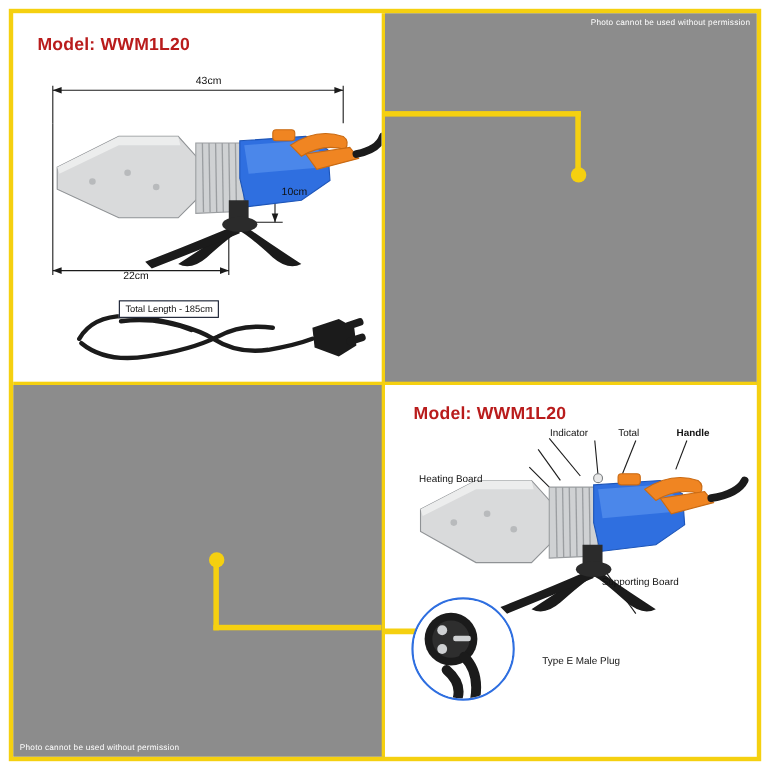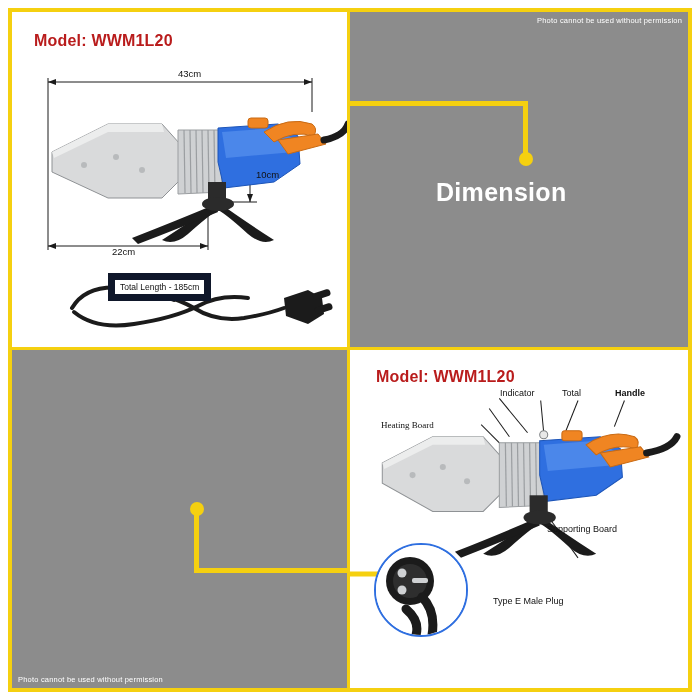"Dimension" div.big-label { html: <div>Dimension</div> -> none }
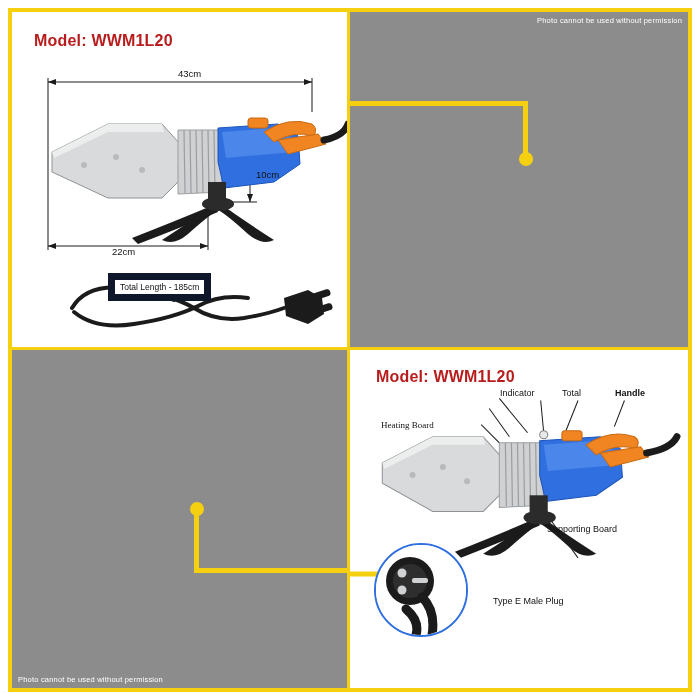"Total Length - 185cm" .tl-box { border: 7px solid #0f172a -> 1px solid #0f172a }
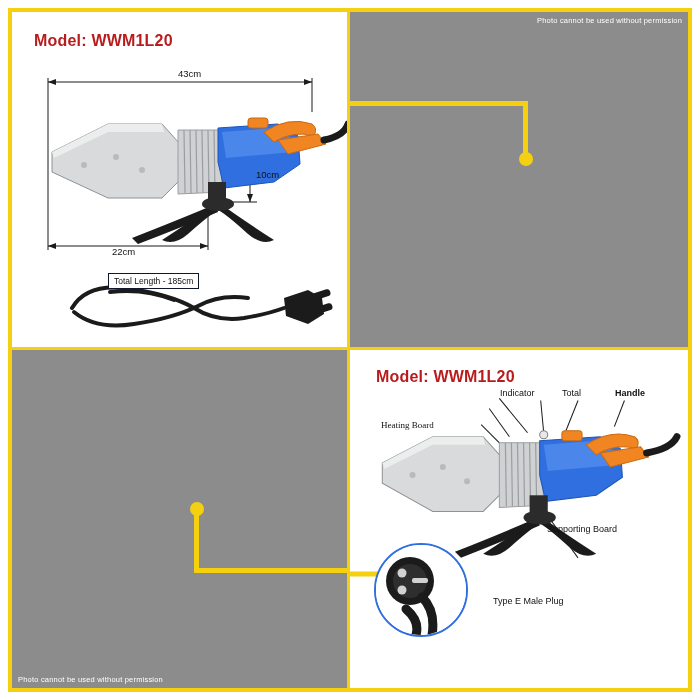"Heating Board" div.callout { font-family: Liberation Serif, serif -> none; top: 70px -> 80px }
